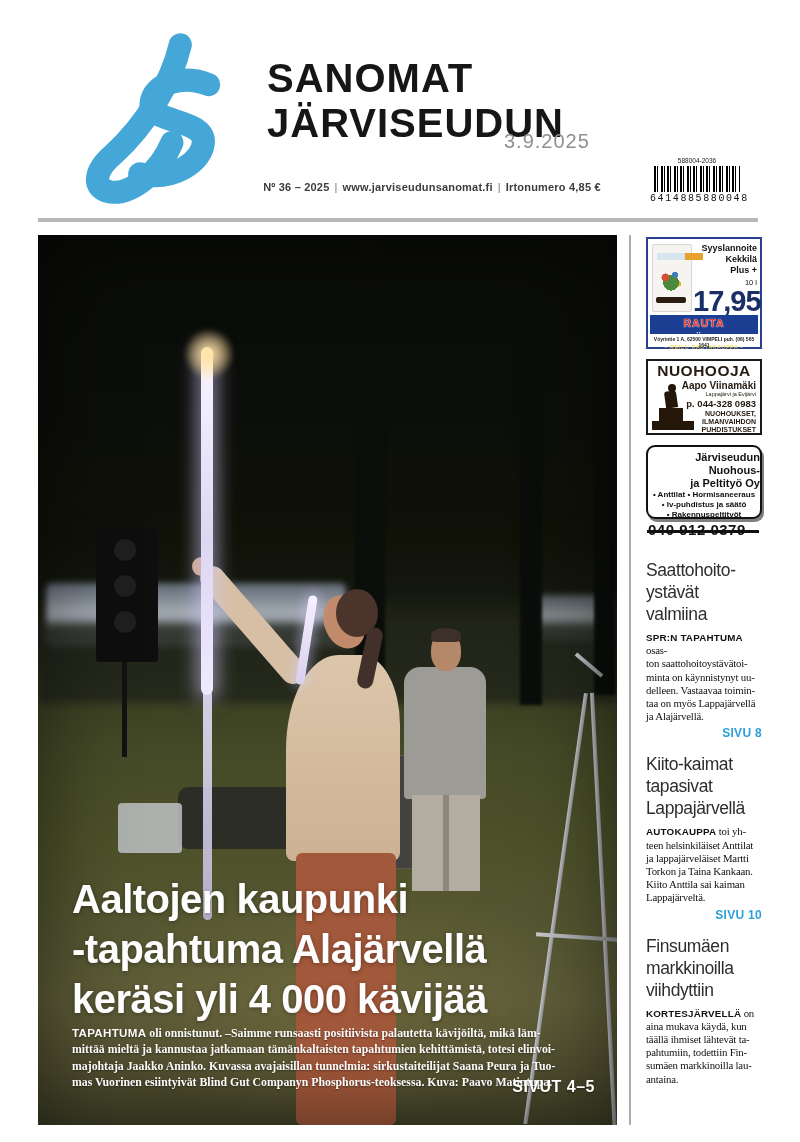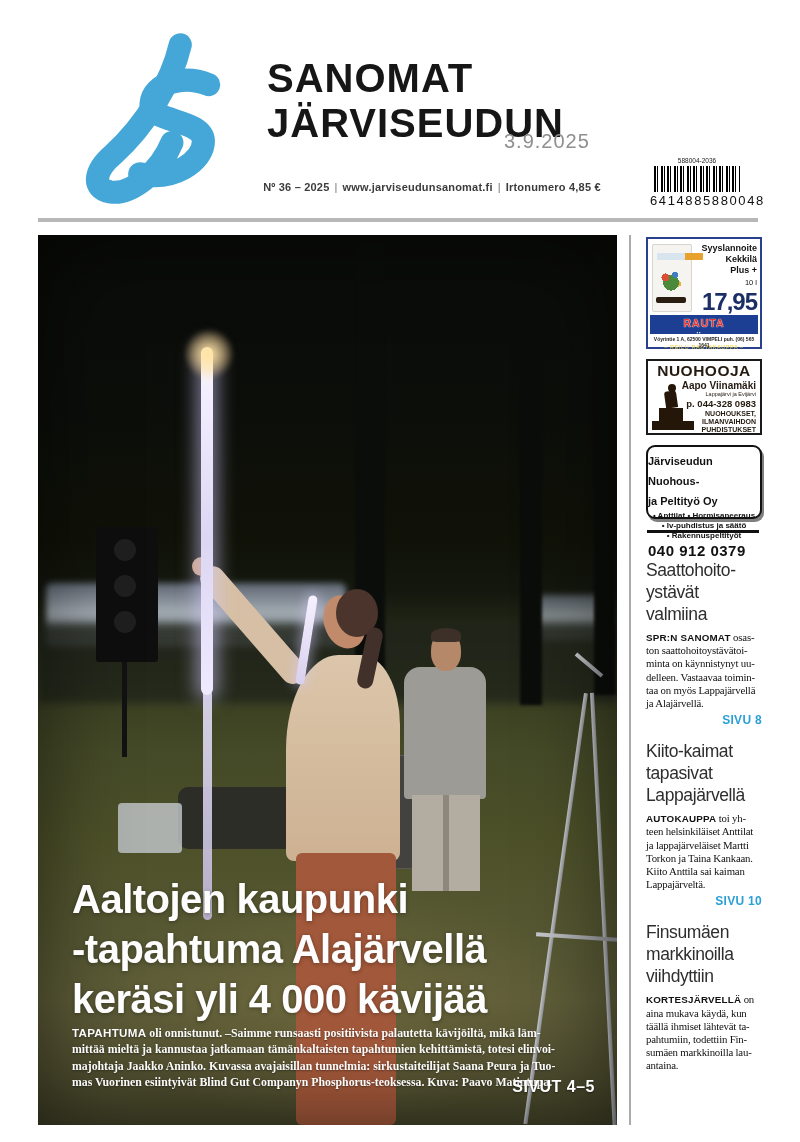"6414885880048" .barcode .digits { font-family: Liberation Sans, sans-serif -> Liberation Mono, monospace; font-size: 13px -> 10px }
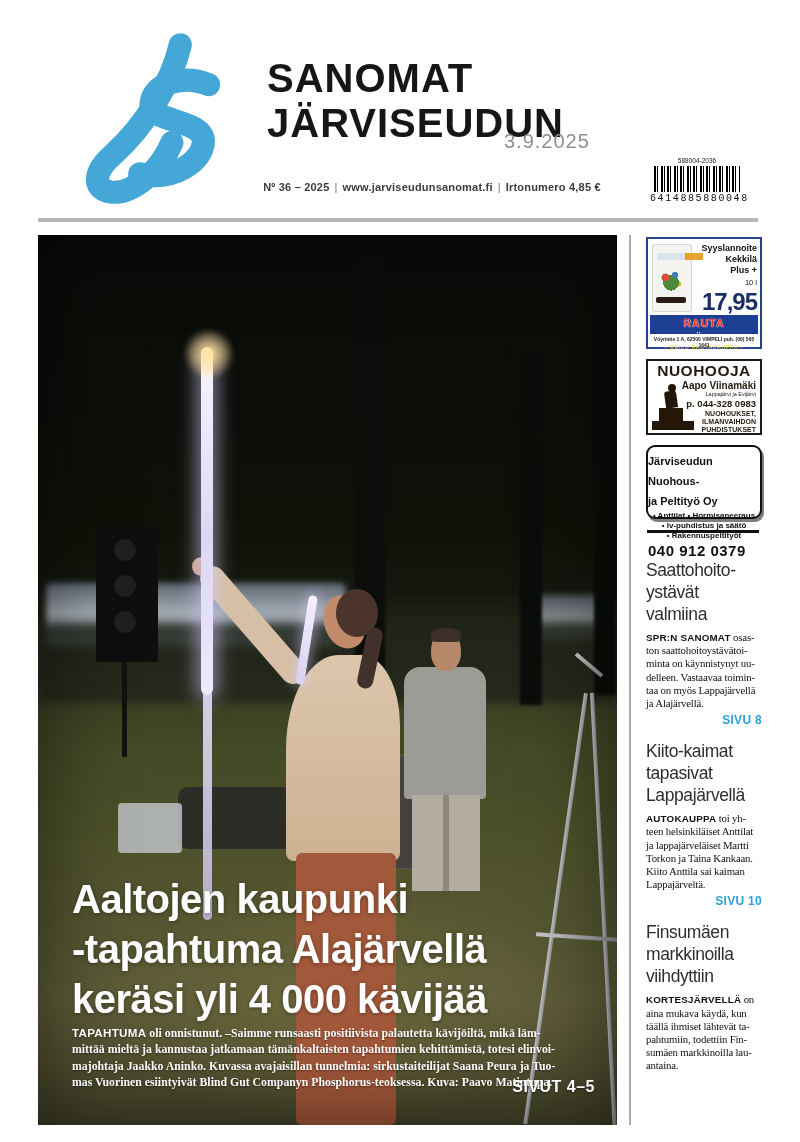"17,95" .ad1 .price { font-size: 24px -> 29px }
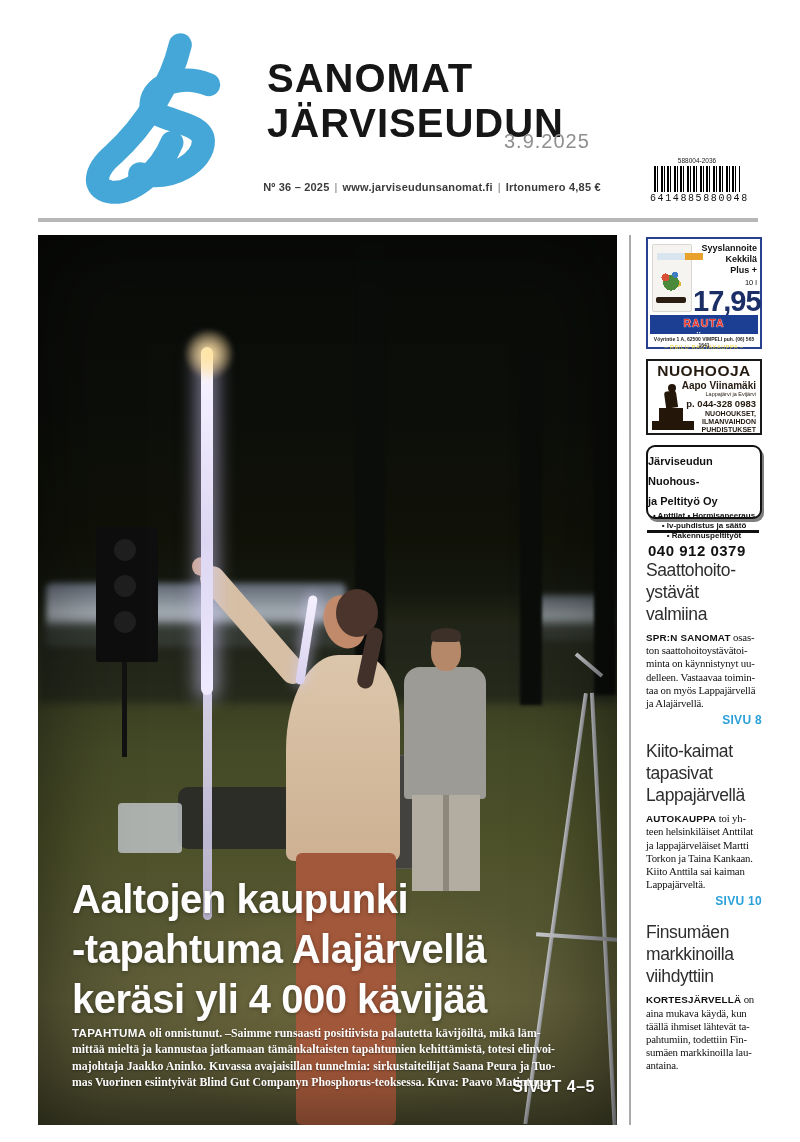"Järviseudun Nuohous-" .ad3 .ttl { line-height: 20px -> 13px; text-align: left -> right }
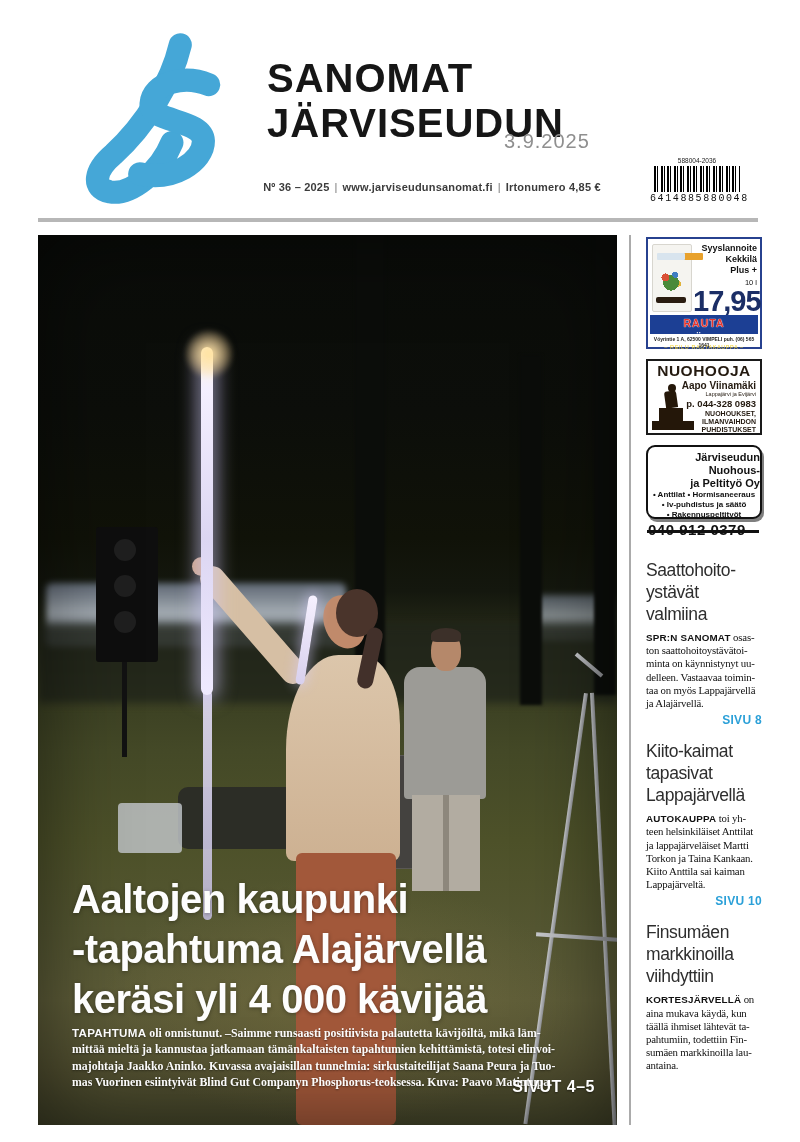"SPR:N SANOMAT" span.lead { text: SANOMAT -> TAPAHTUMA }
